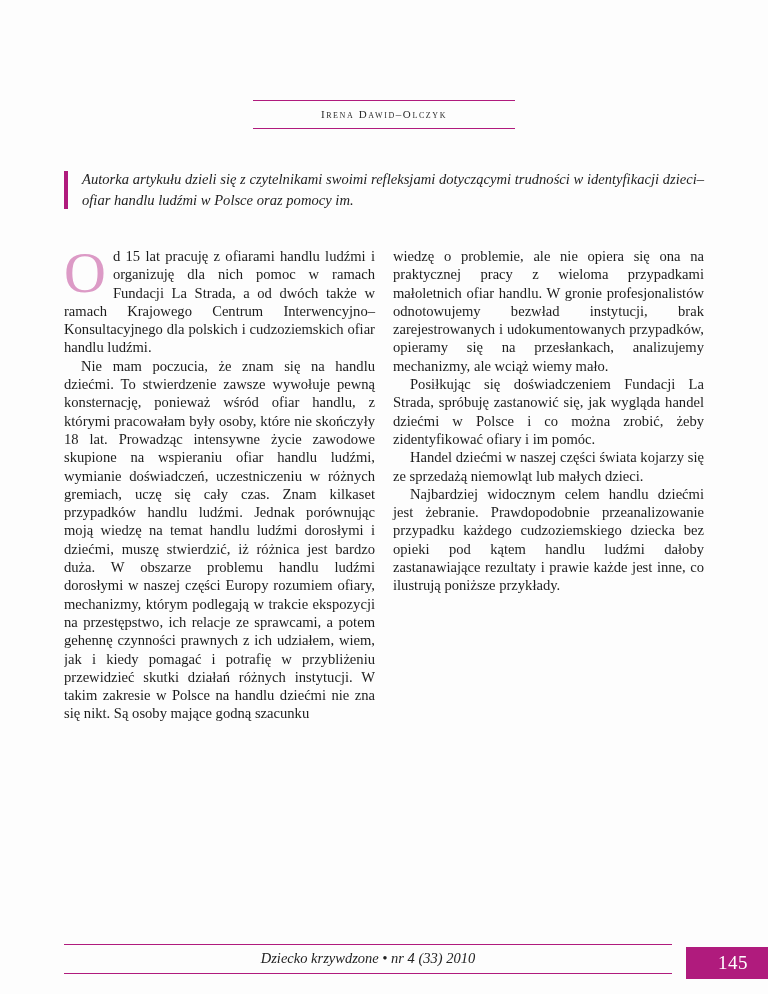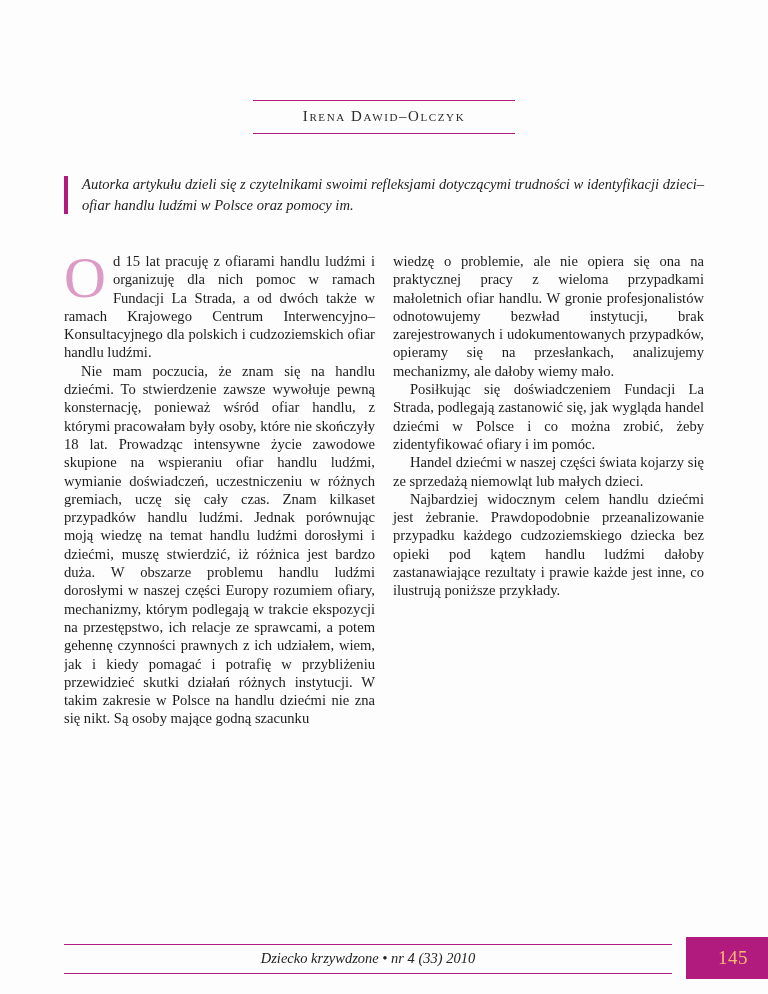"Irena Dawid–Olczyk" .author-name { font-size: 15px -> 11px }
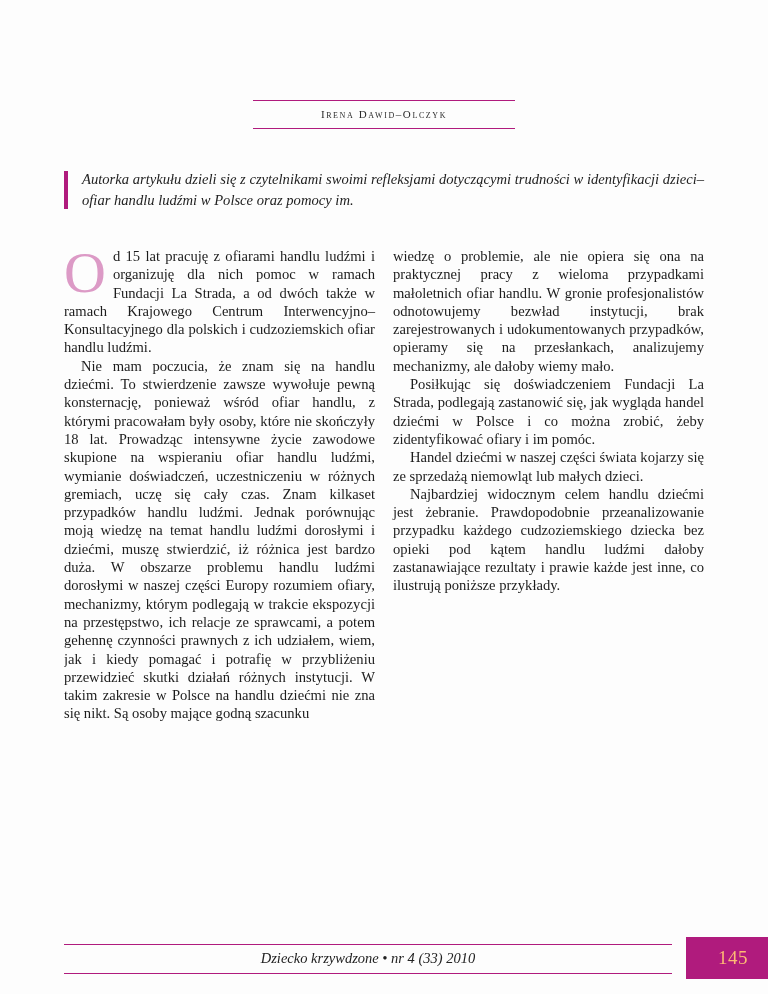"wiedzę o problemie, ale nie" p.noindent { text: dałoby -> wciąż }
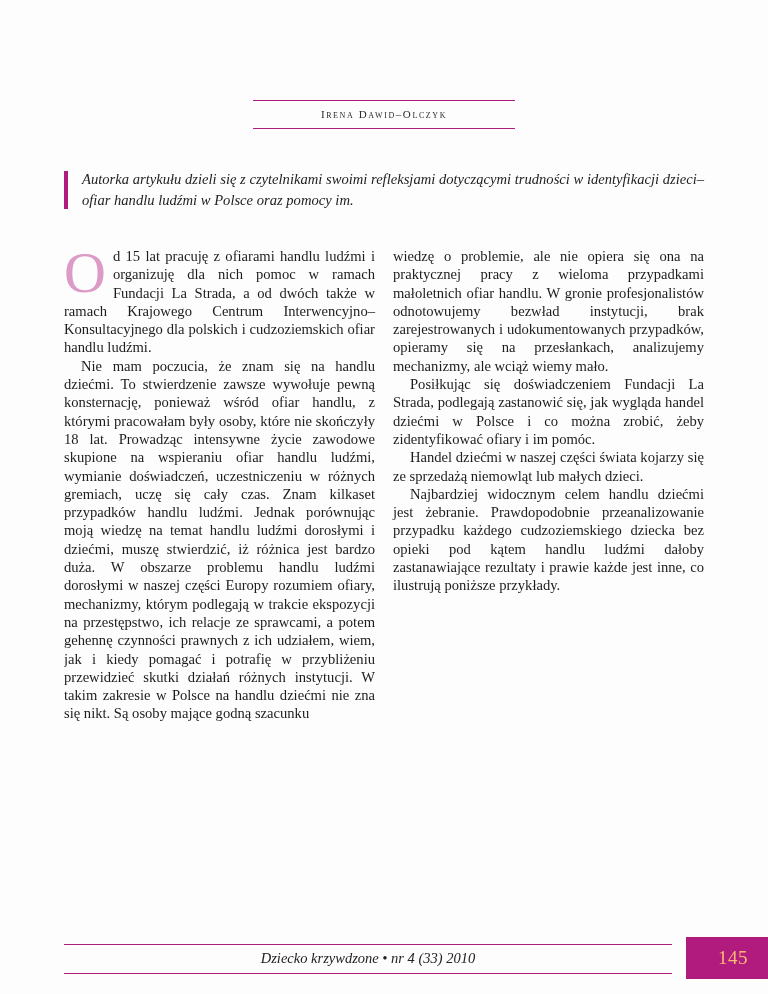"Posiłkując się doświadczeniem Fundacji" p { text: podlegają -> spróbuję }
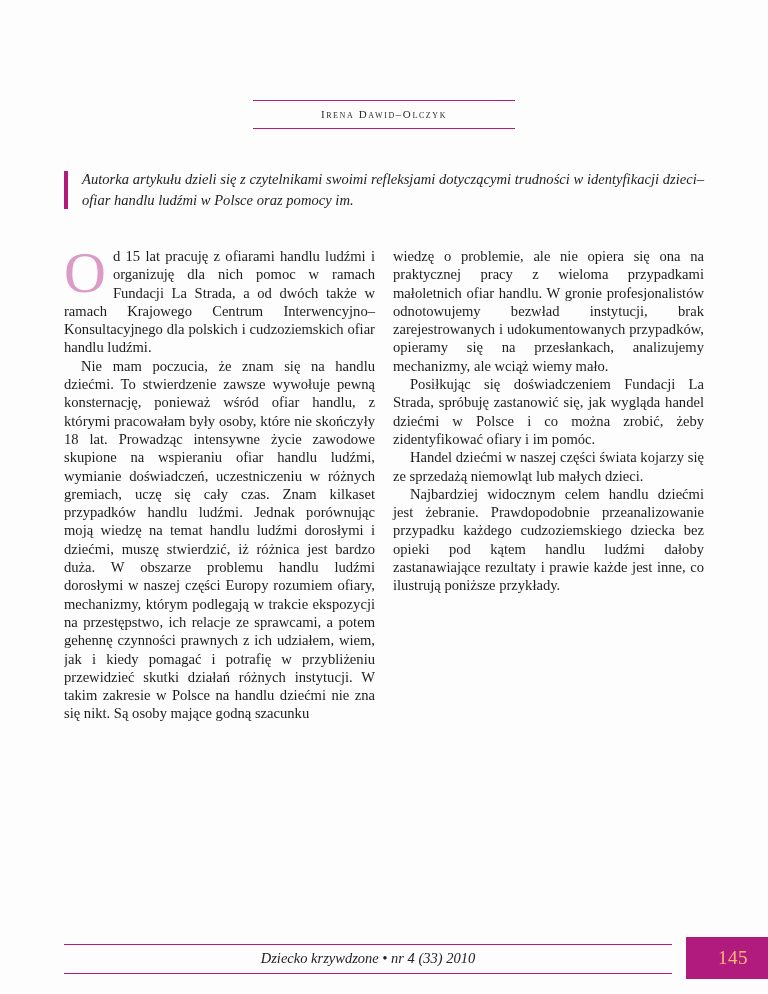"145" .page-number-box { color: #fdba74 -> #ffffff; height: 42px -> 32px }
